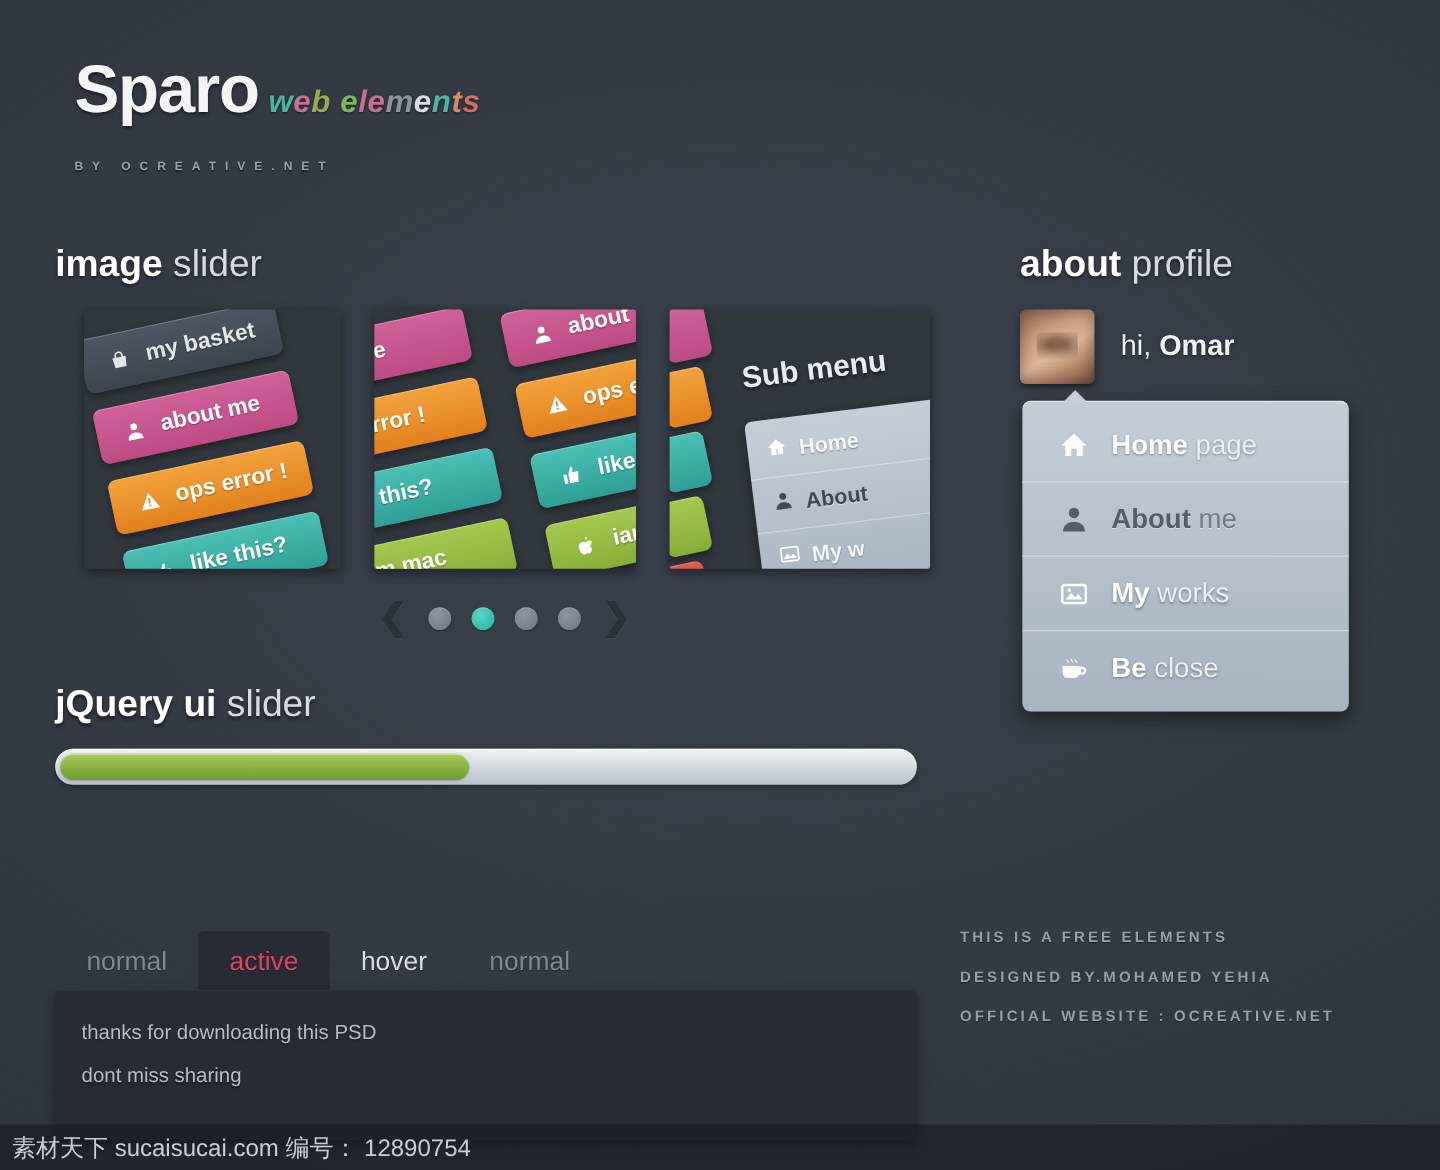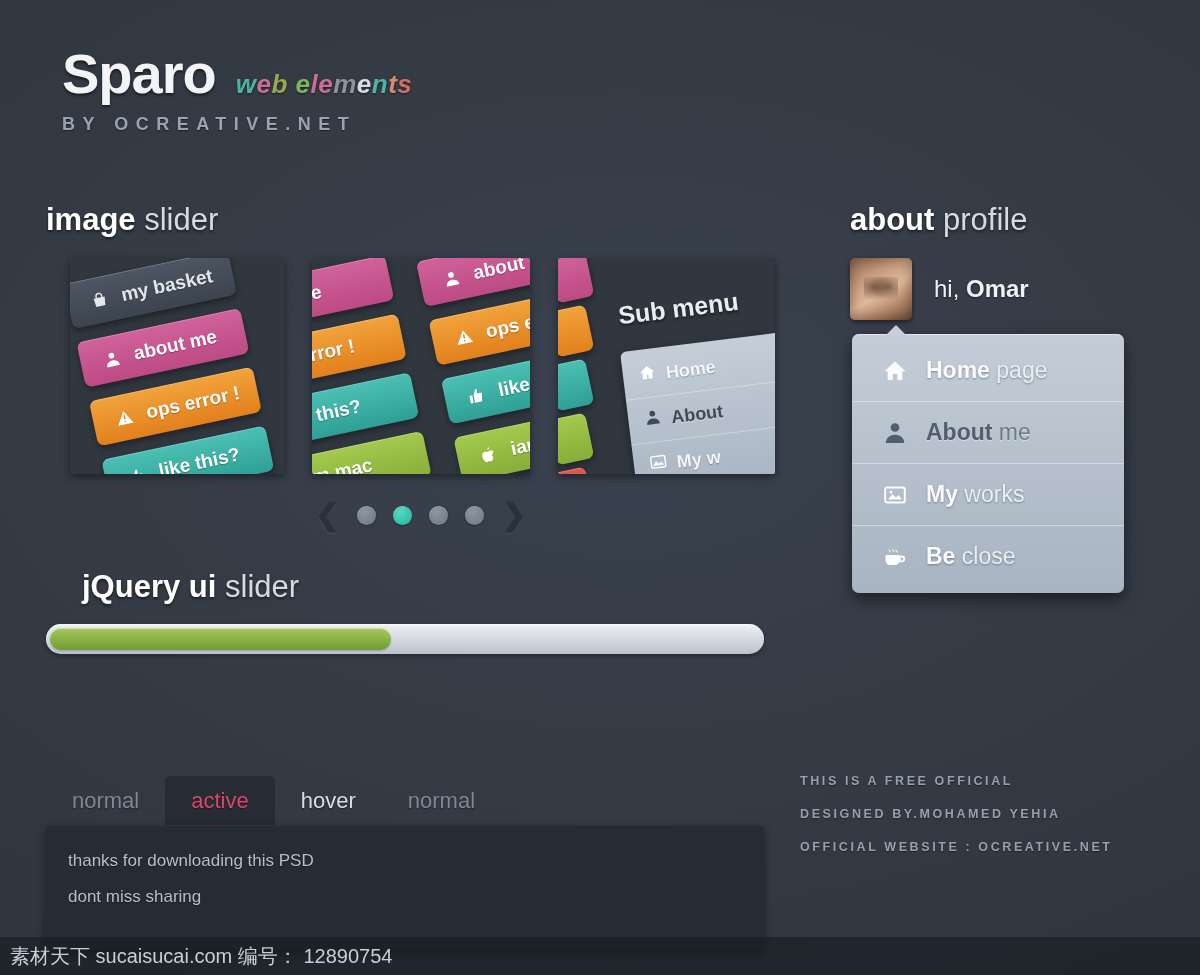"web elements" .brand-sub { margin-left: 20px -> 8px }
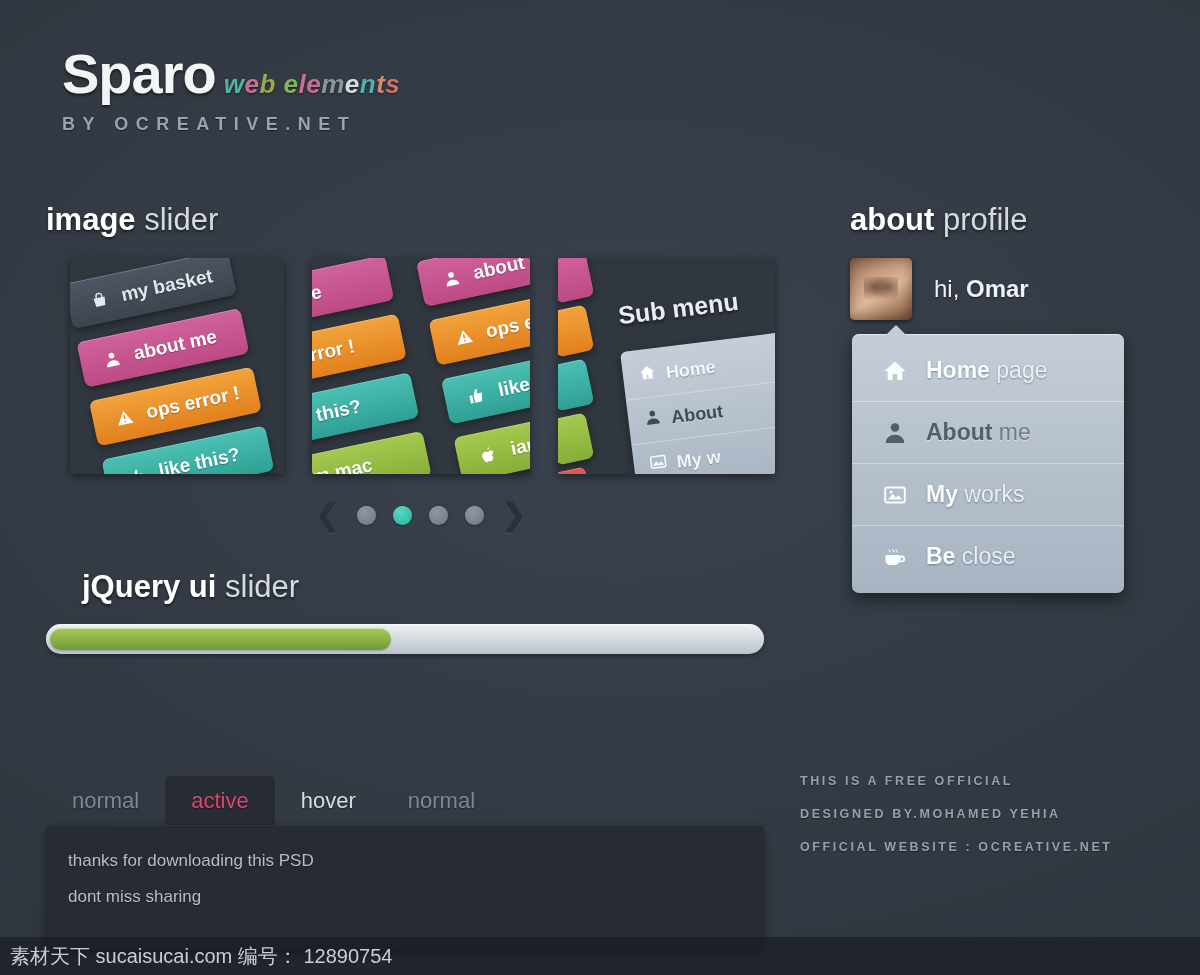"BY OCREATIVE.NET" .brand-by { font-size: 18px -> 10px; margin-top: 12px -> 32px }
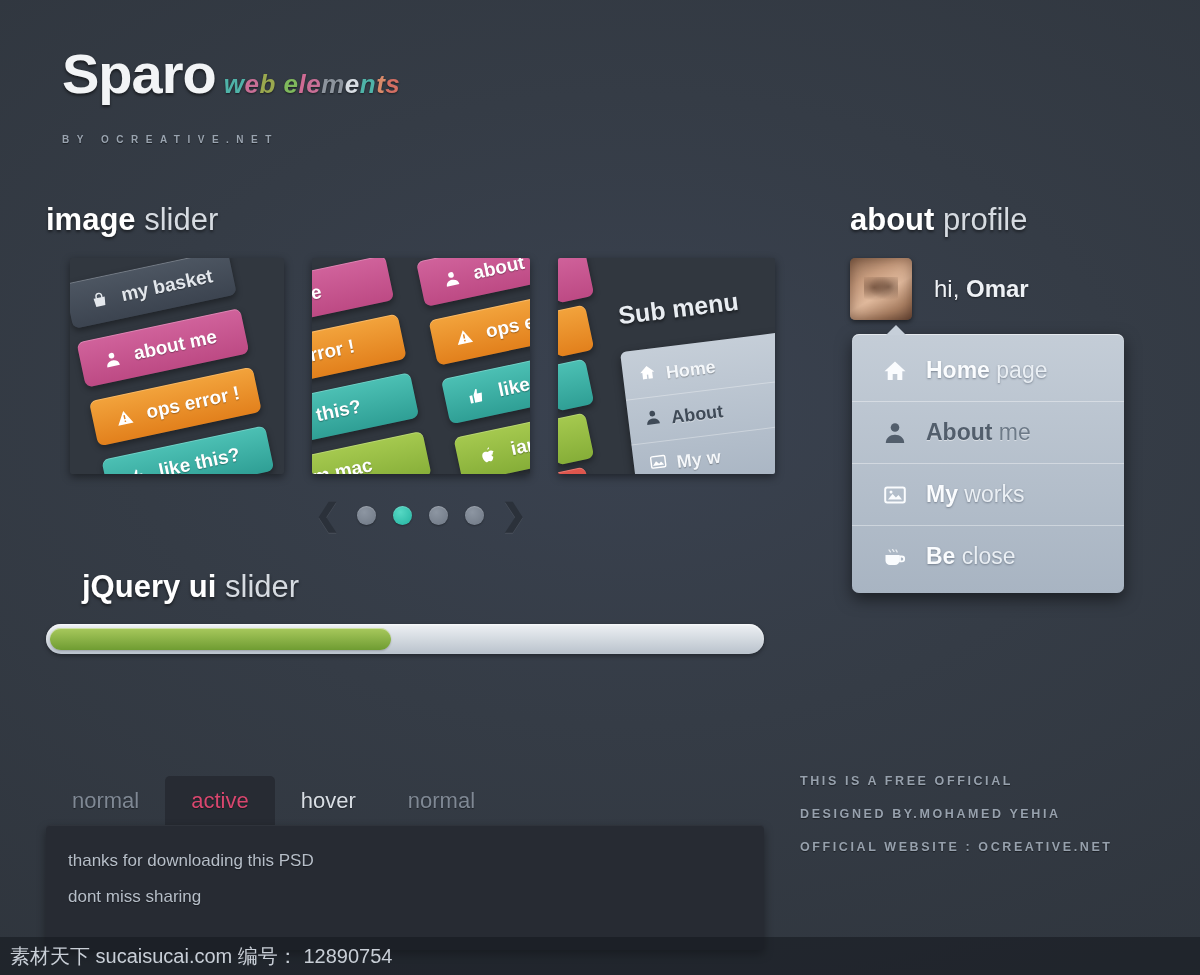"jQuery ui slider" div.sec-head { margin-left: 36px -> none }
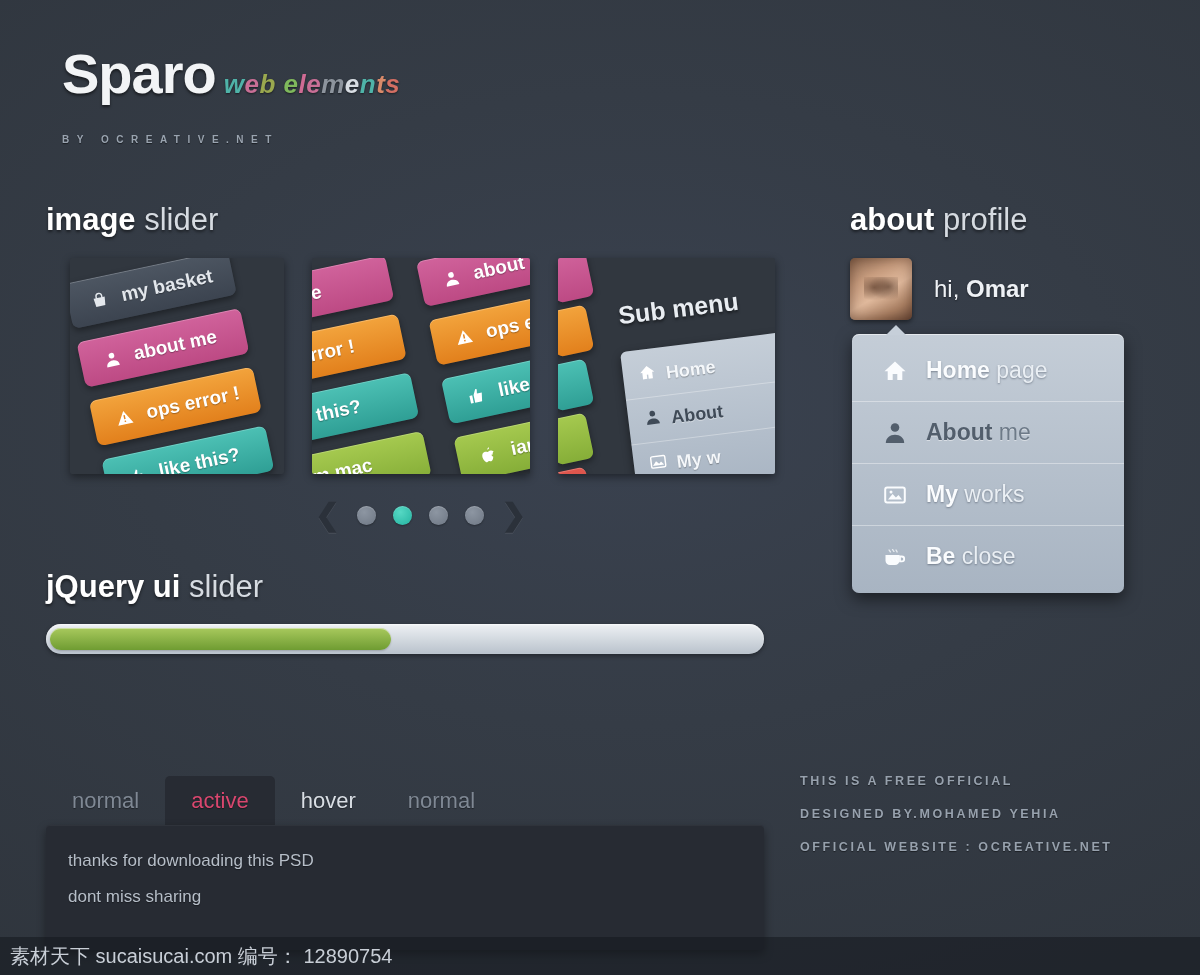"THIS IS A FREE OFFICIAL" div.foot-line { text: OFFICIAL -> ELEMENTS }
